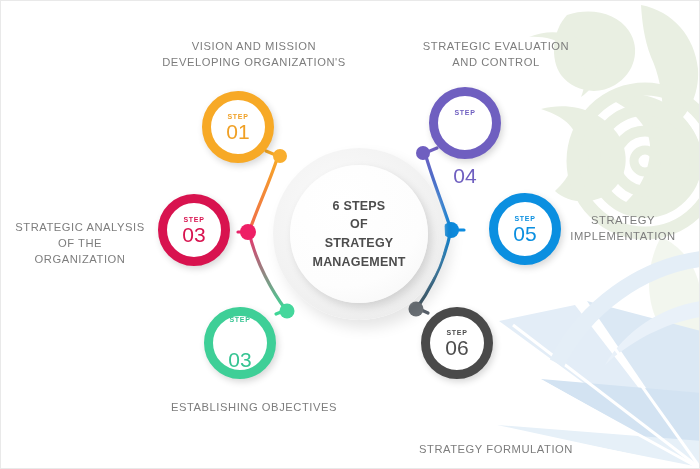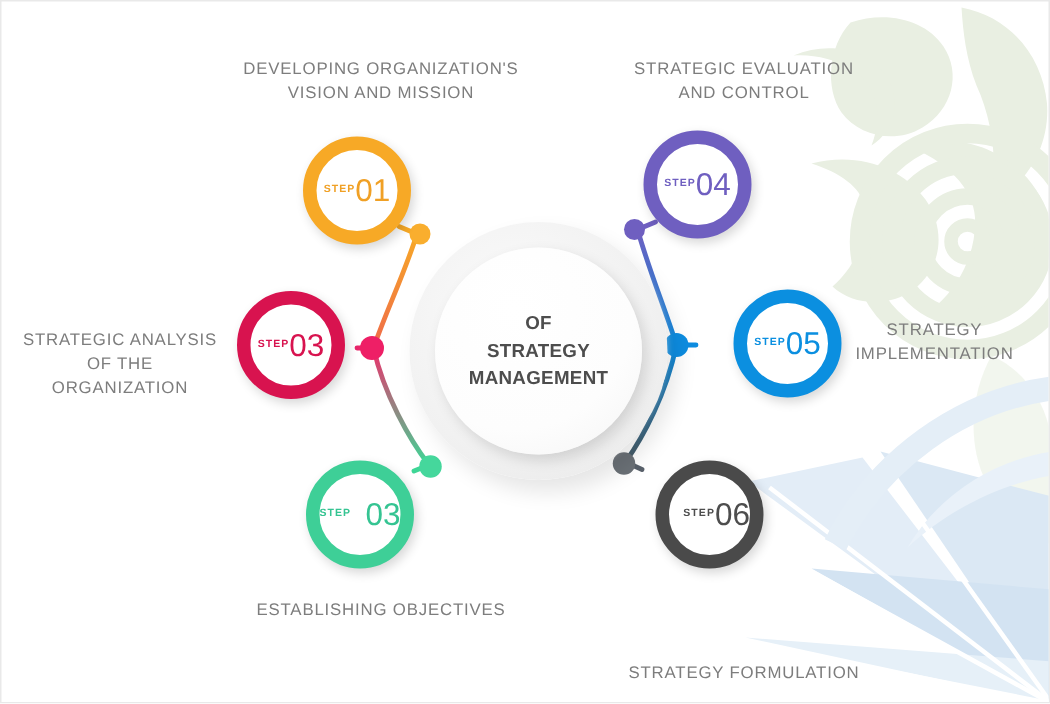"DEVELOPING ORGANIZATION'S" div { order: before "VISION AND MISSION" -> after "VISION AND MISSION" }
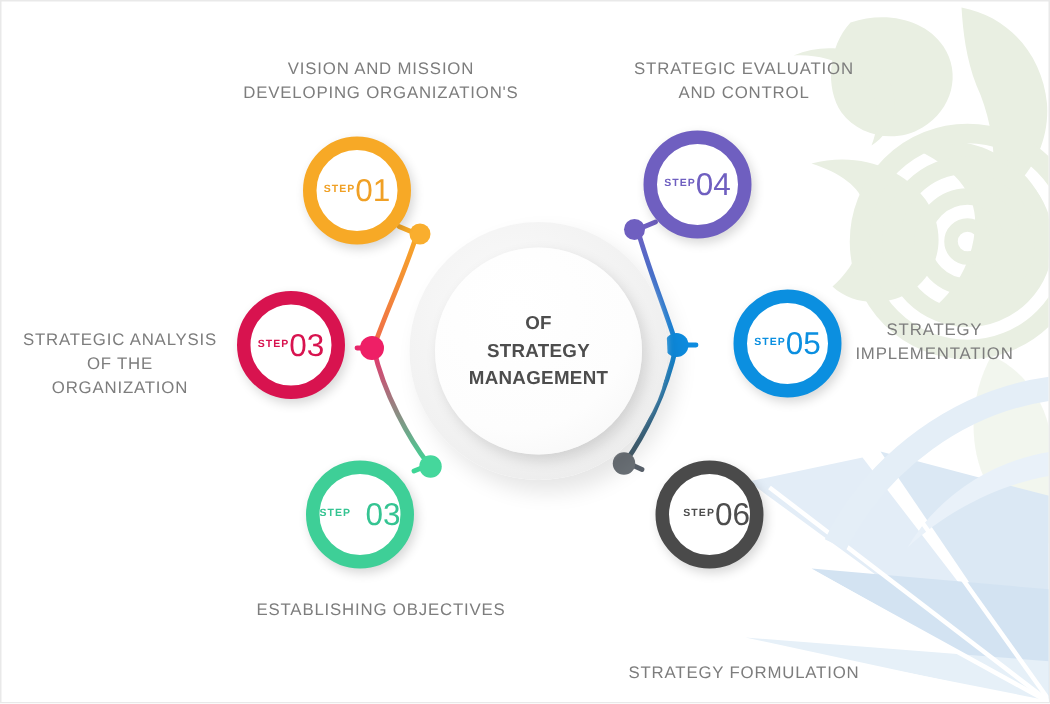"01" .step { flex-direction: row -> column }
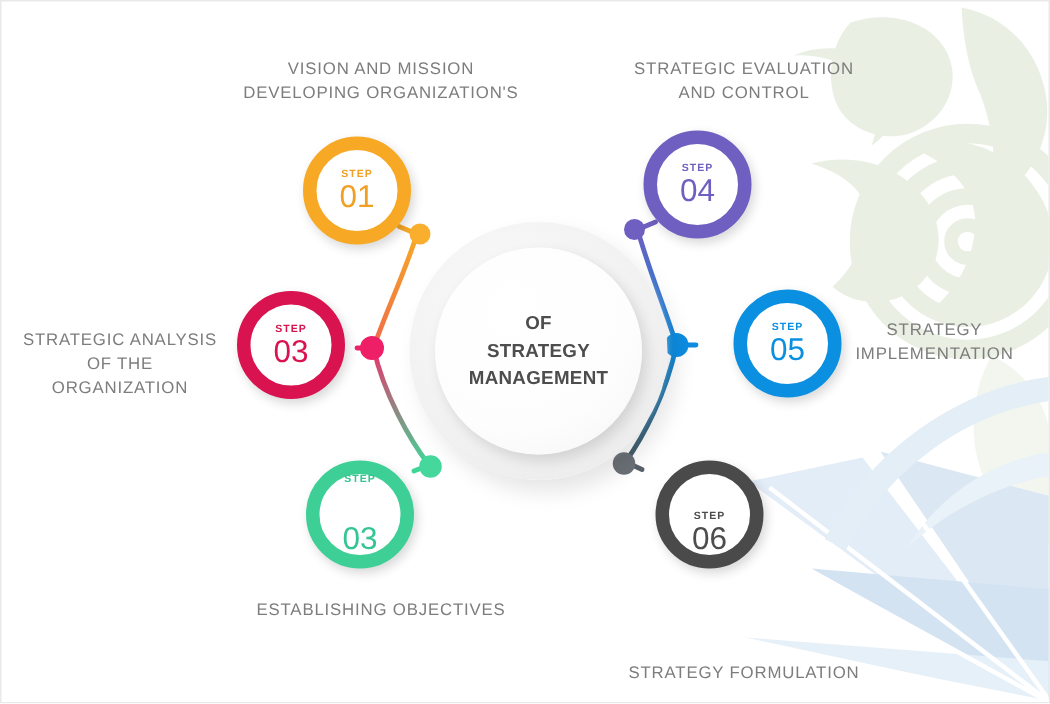"04" .s4 .step-word, .s4 .step-num { margin-top: none -> 48px }
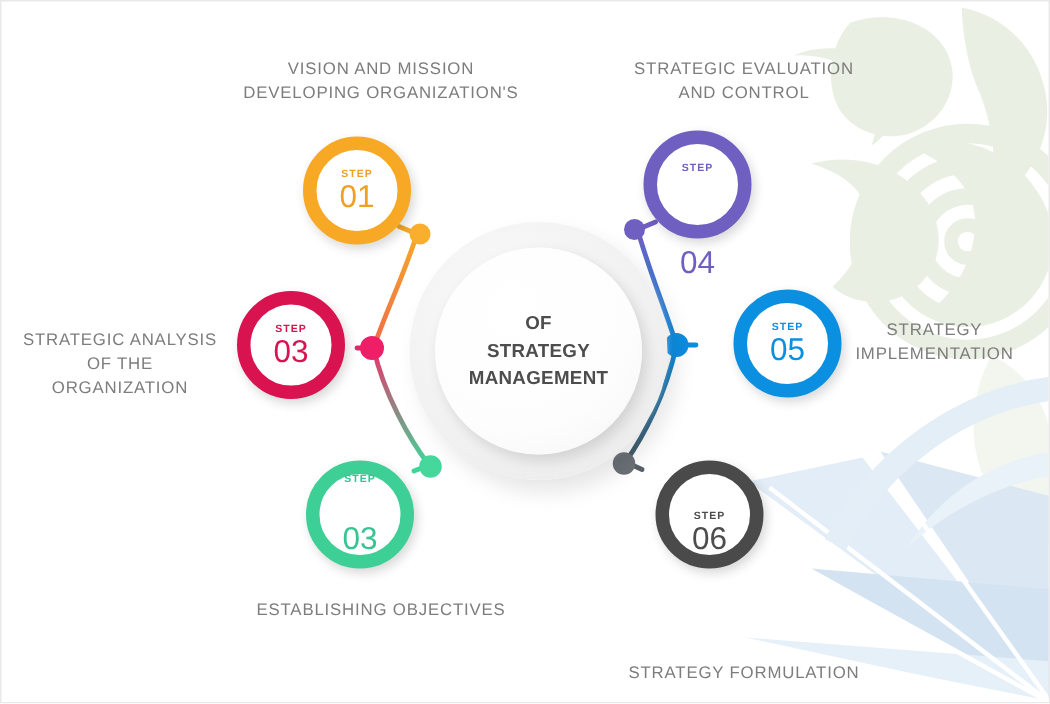"6 STEPS" div { html: none -> <div>6 STEPS</div> }
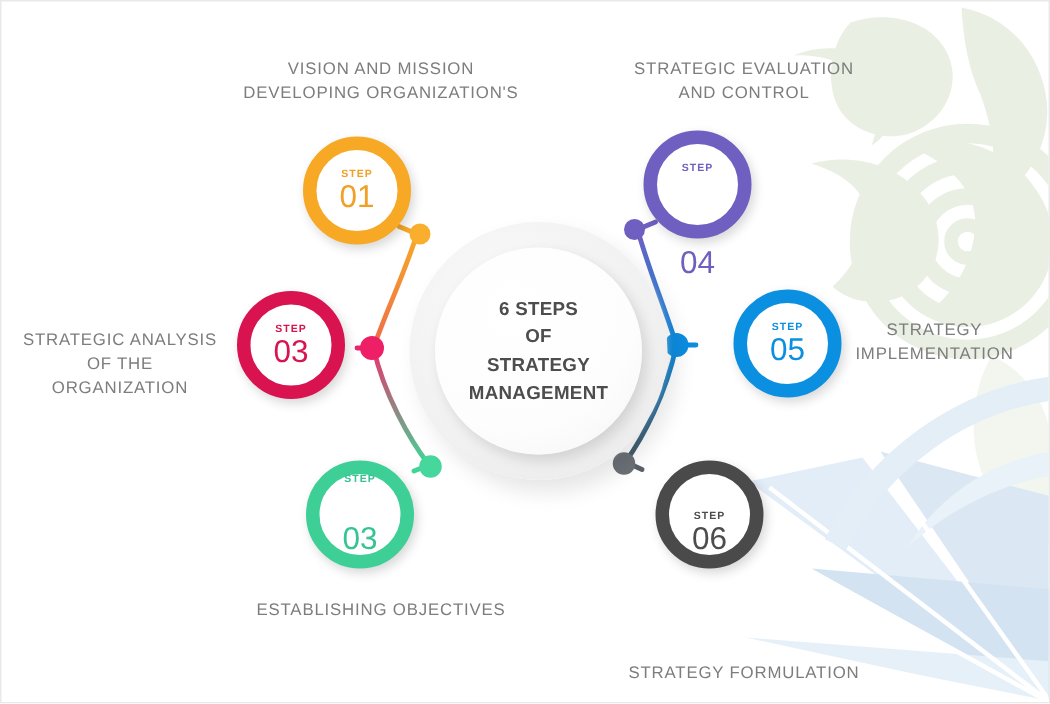"06" .s6 { justify-content: flex-end -> none; left: 436px -> 420px }
